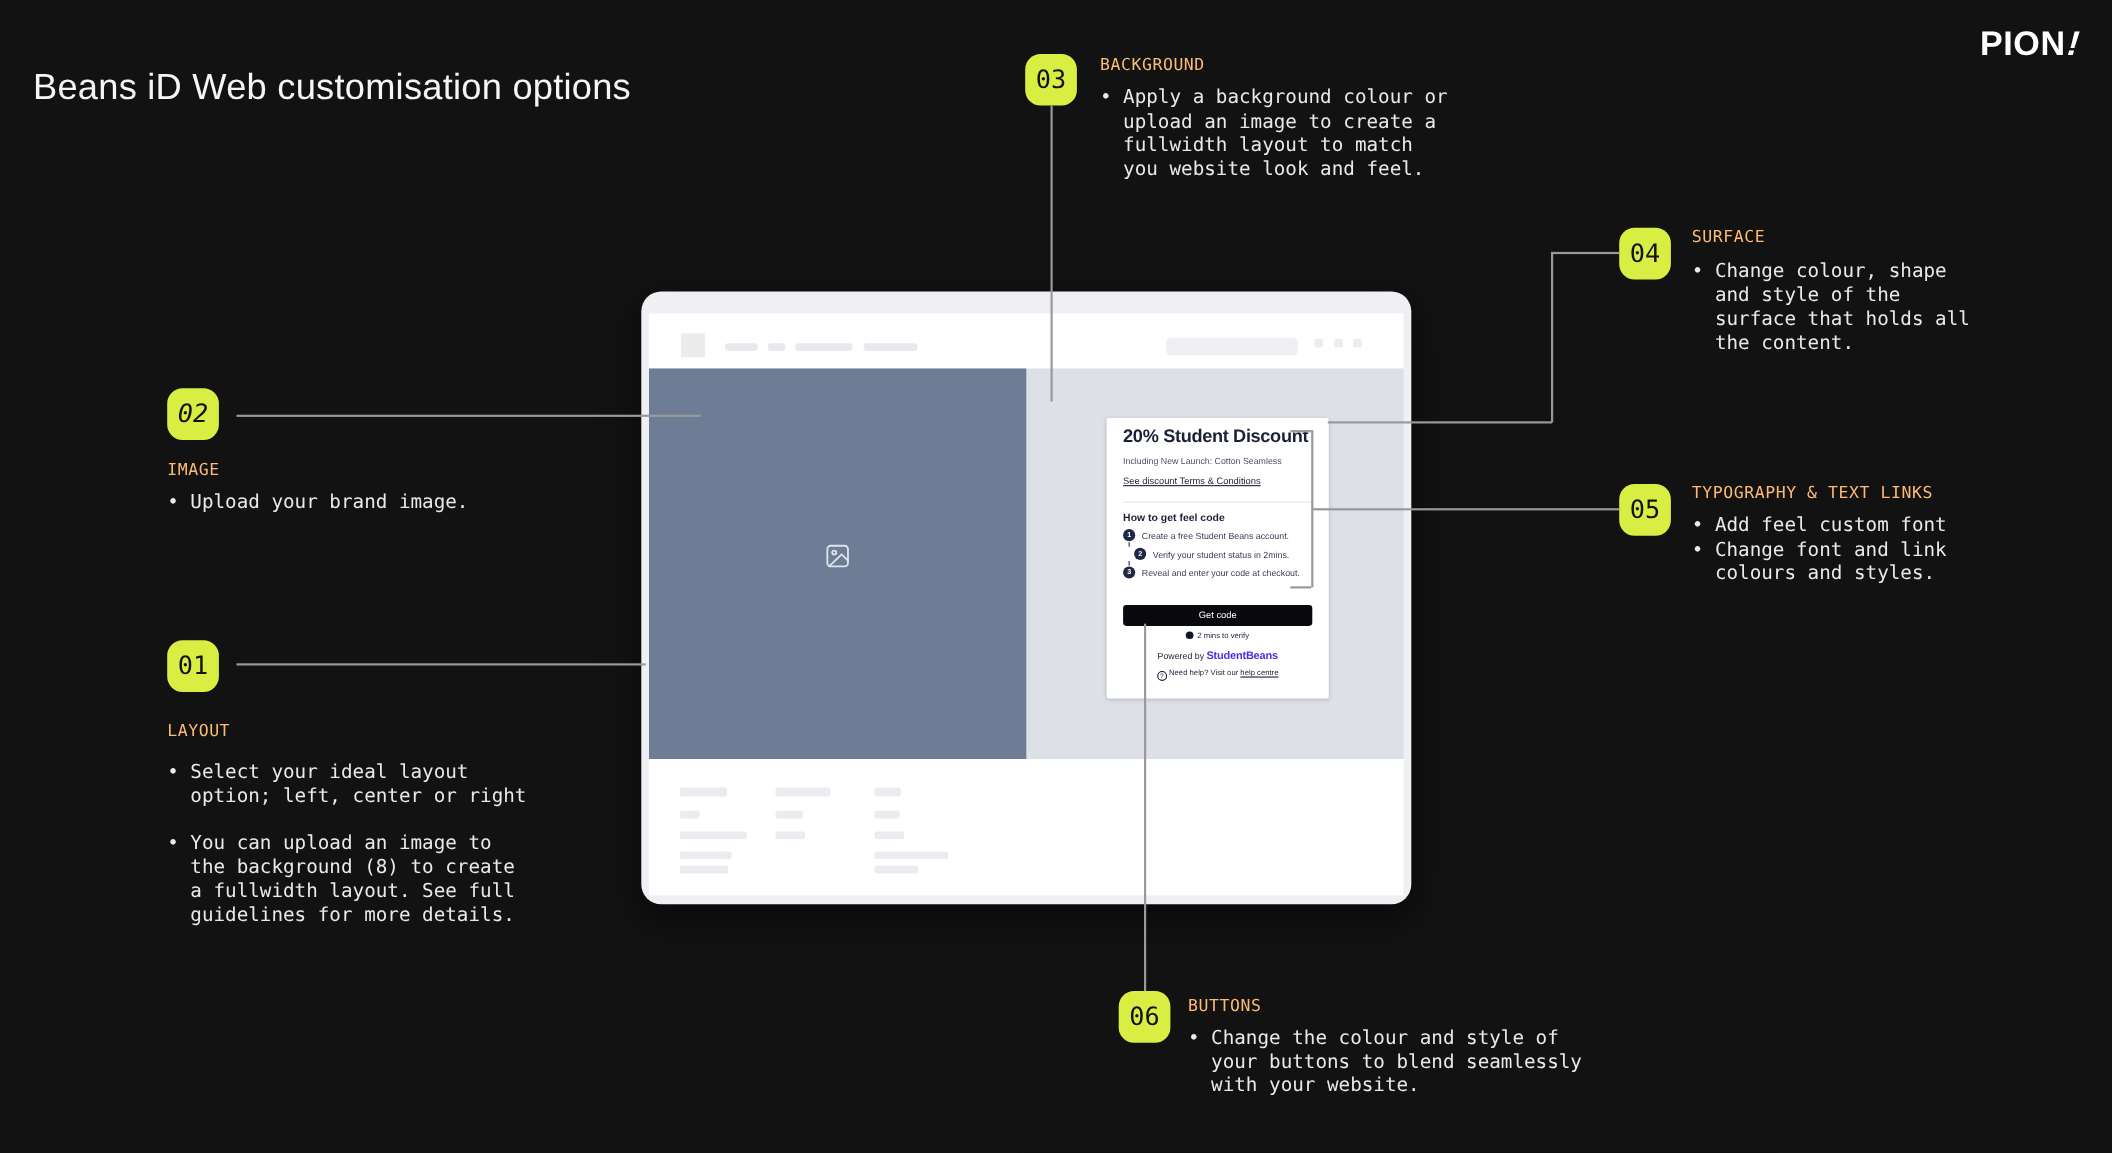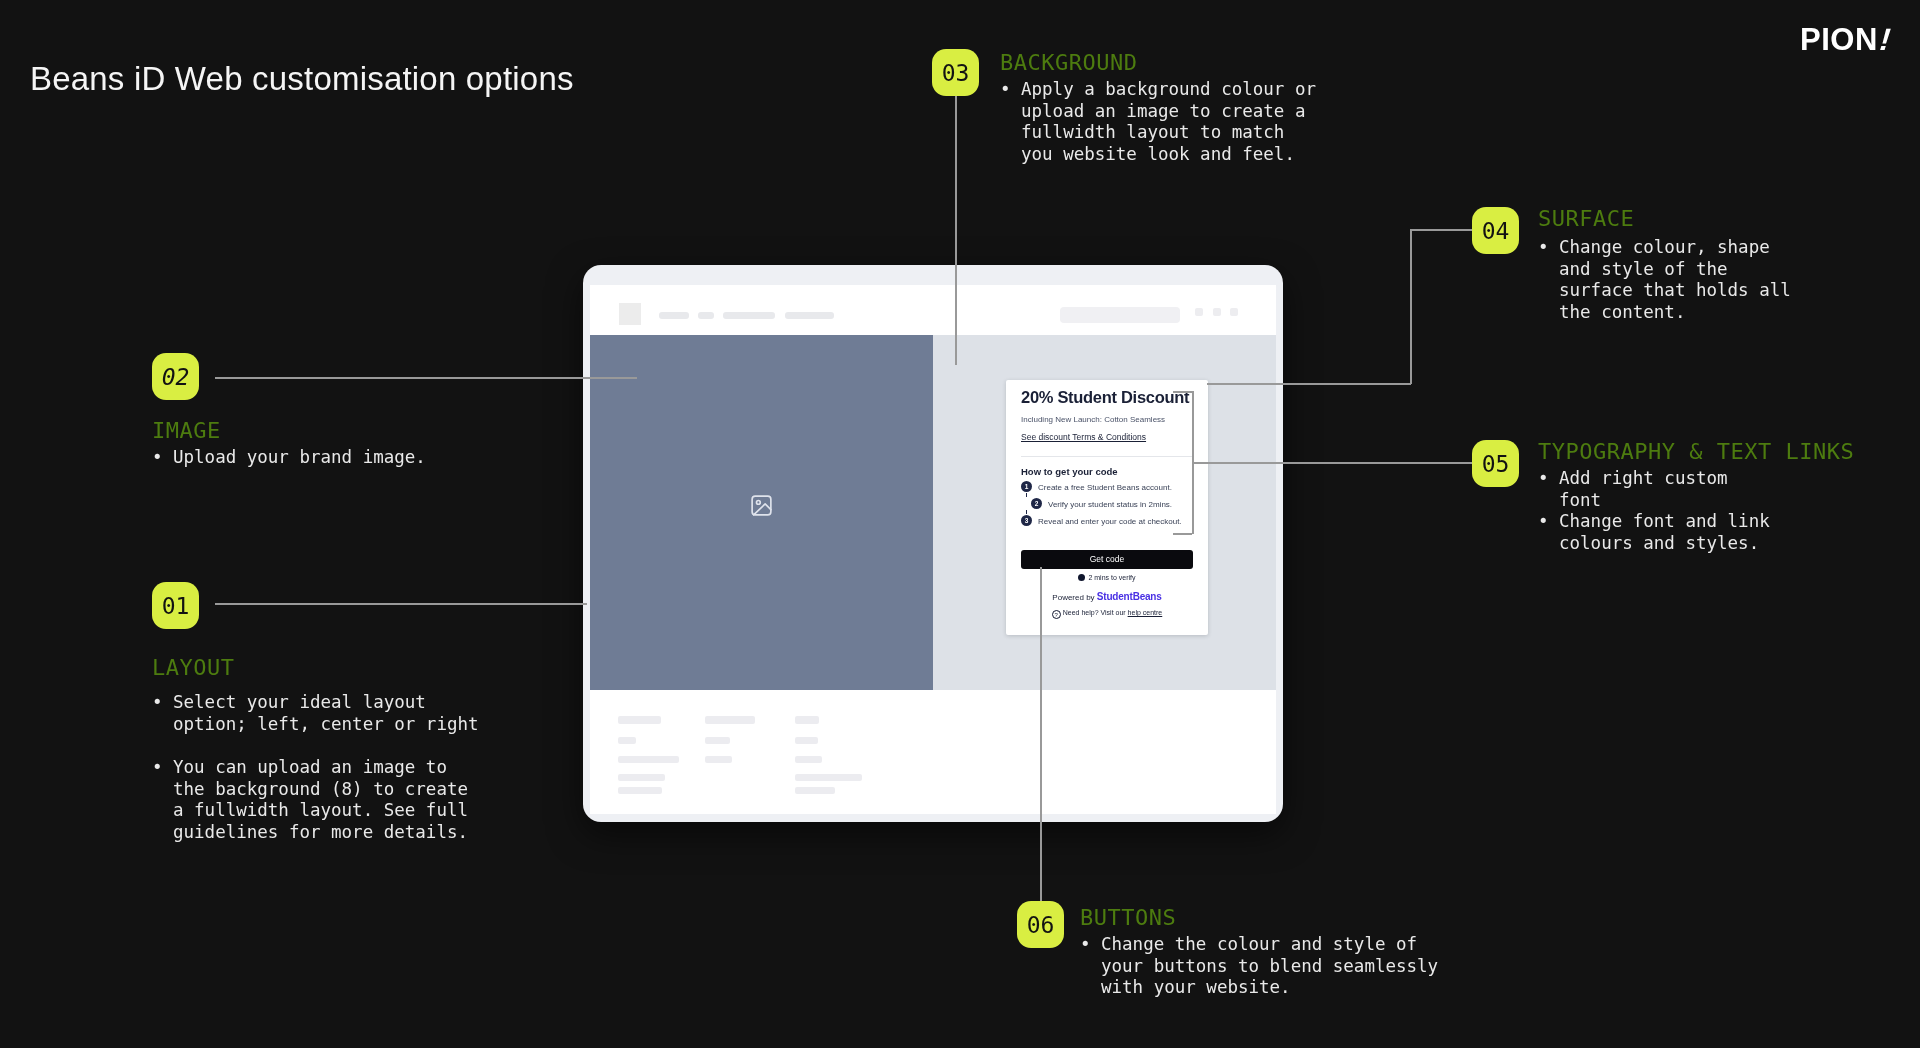"BACKGROUND" .callout-heading { color: #4d7c0f -> #fdba74; font-size: 22px -> 15px }
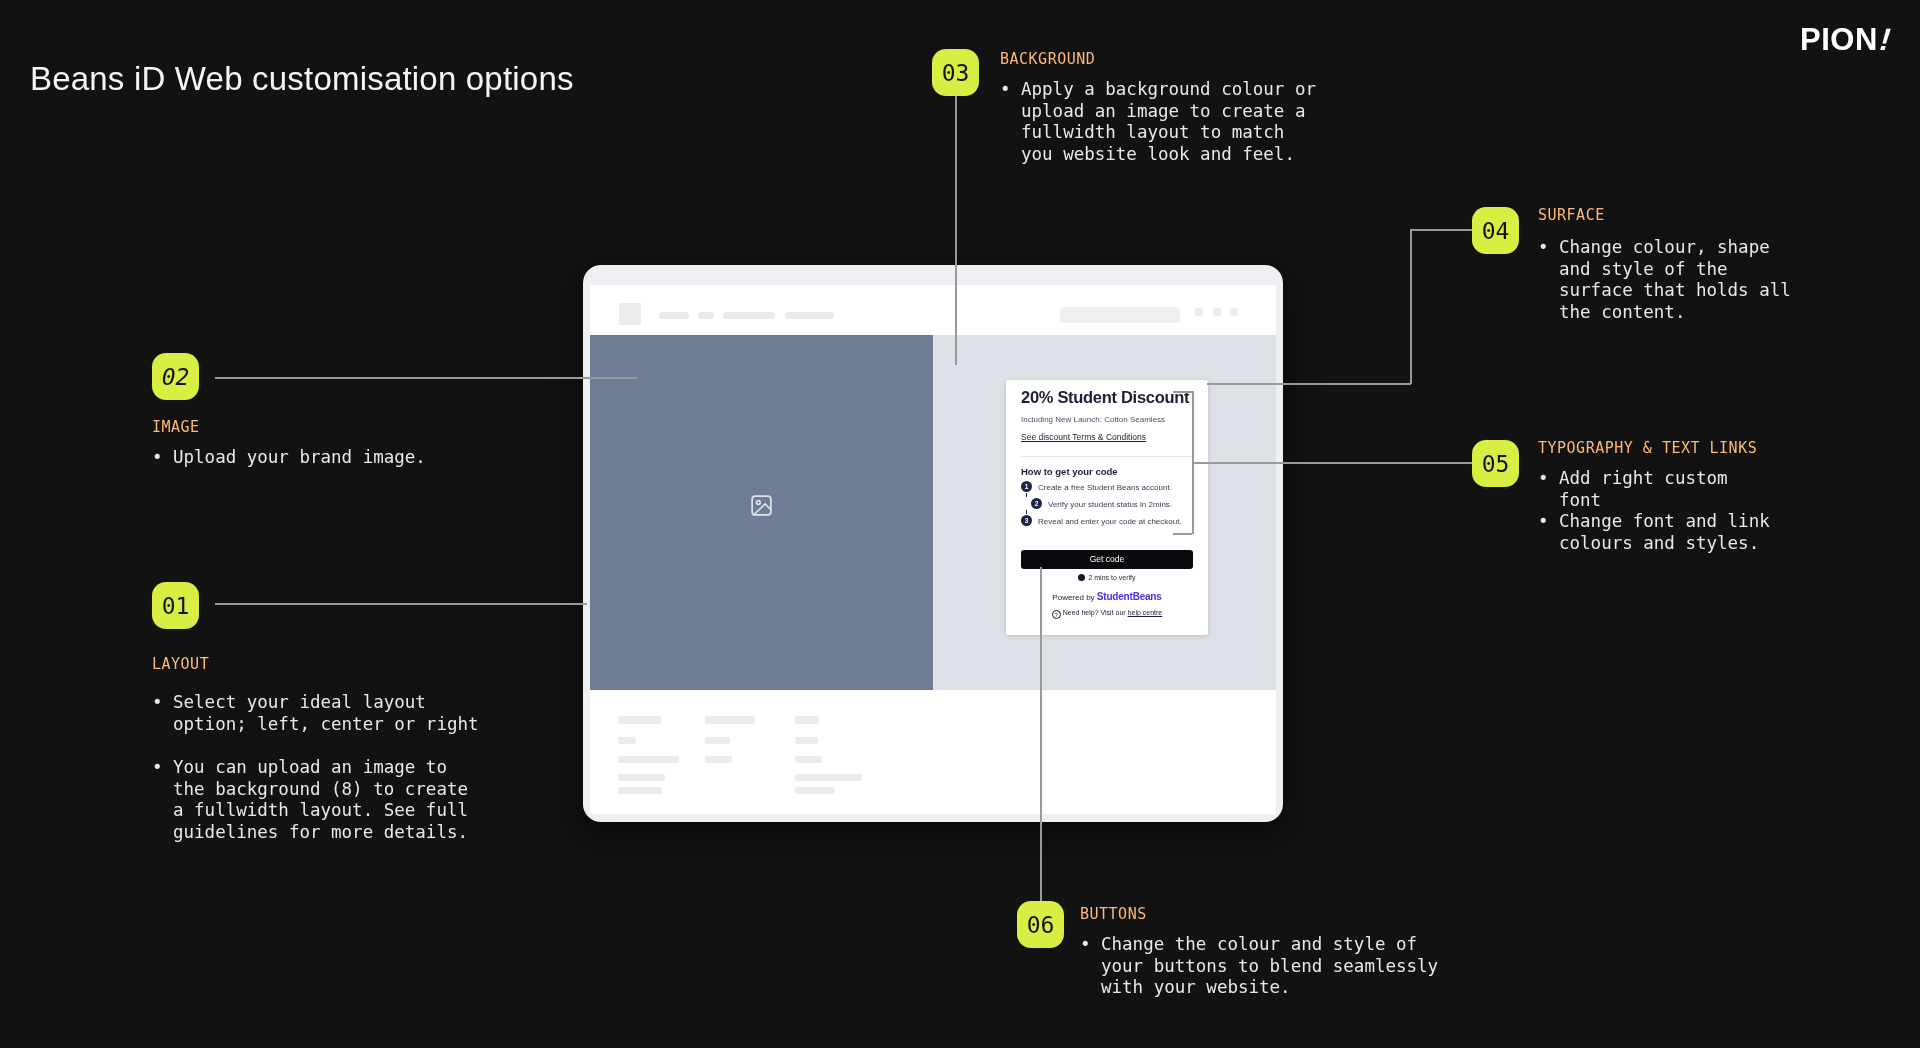"How to get your code" div.card-how { text: your -> feel }
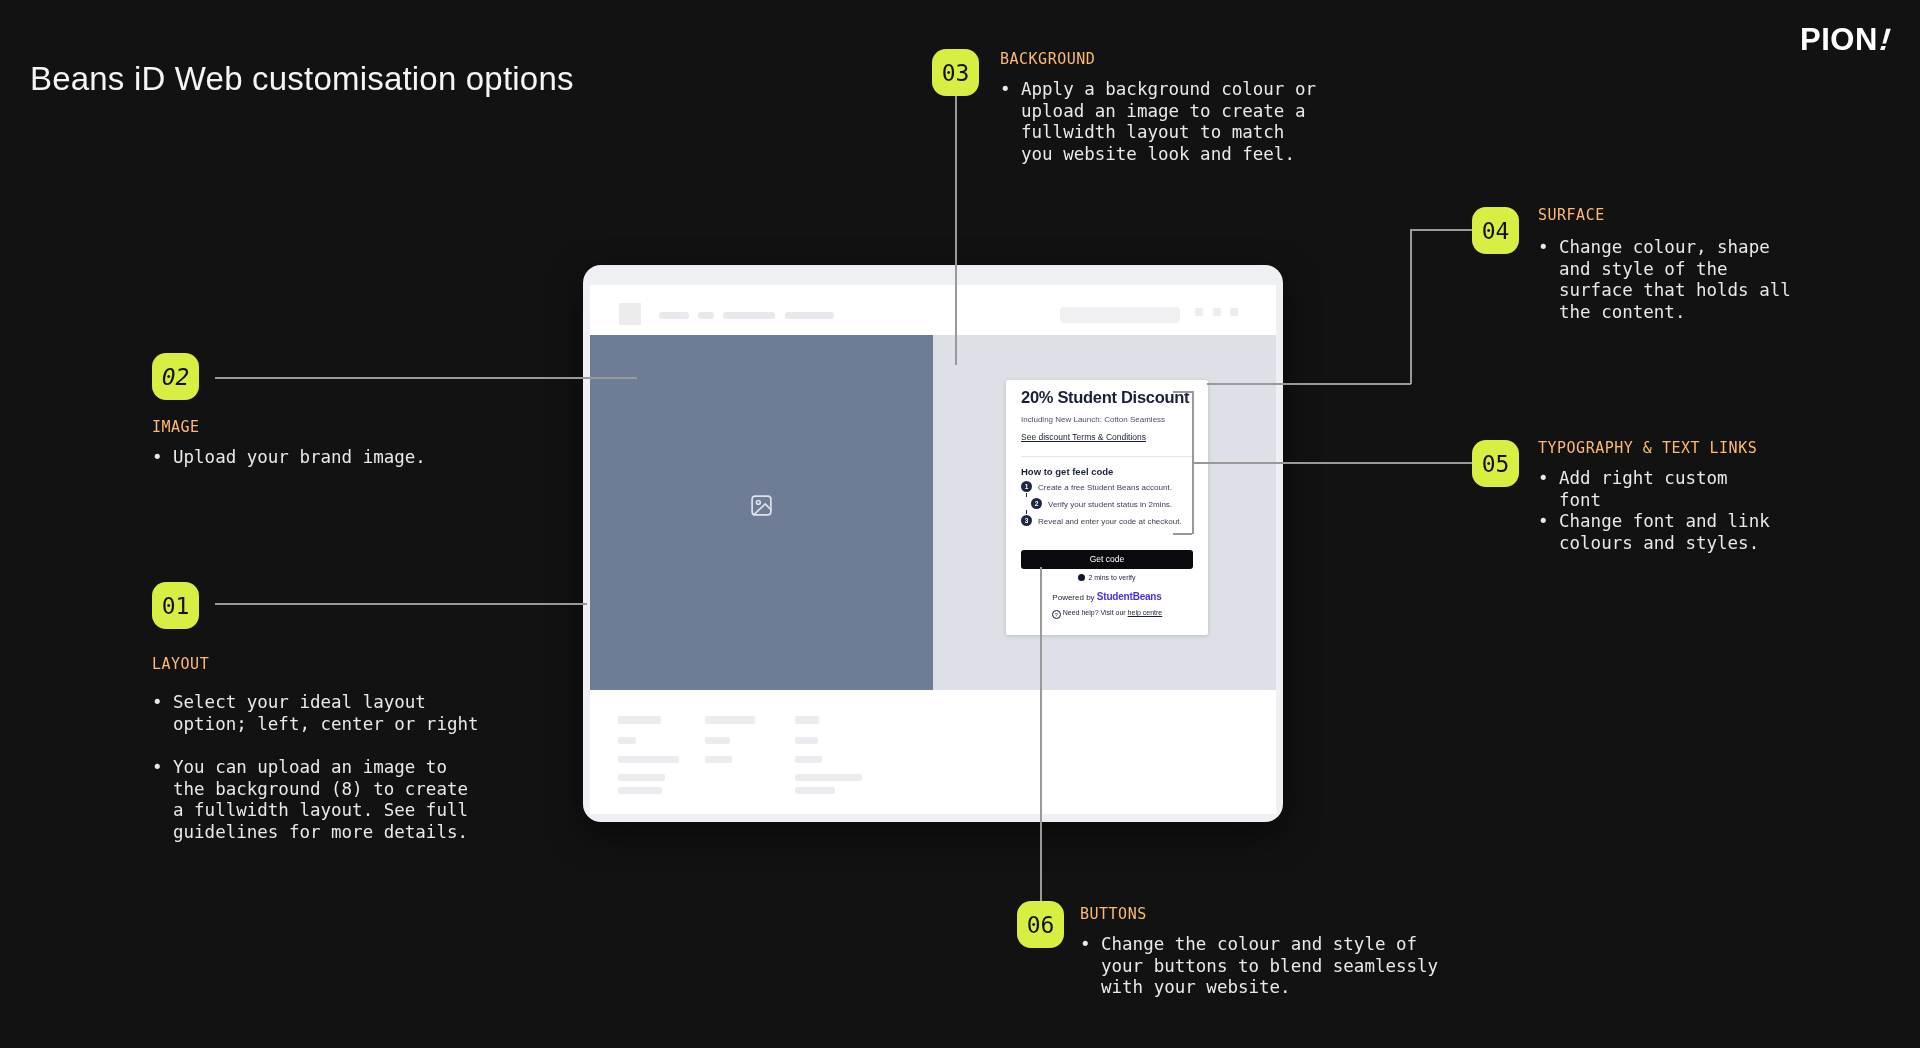"Add right custom font" span { text: right -> feel }
